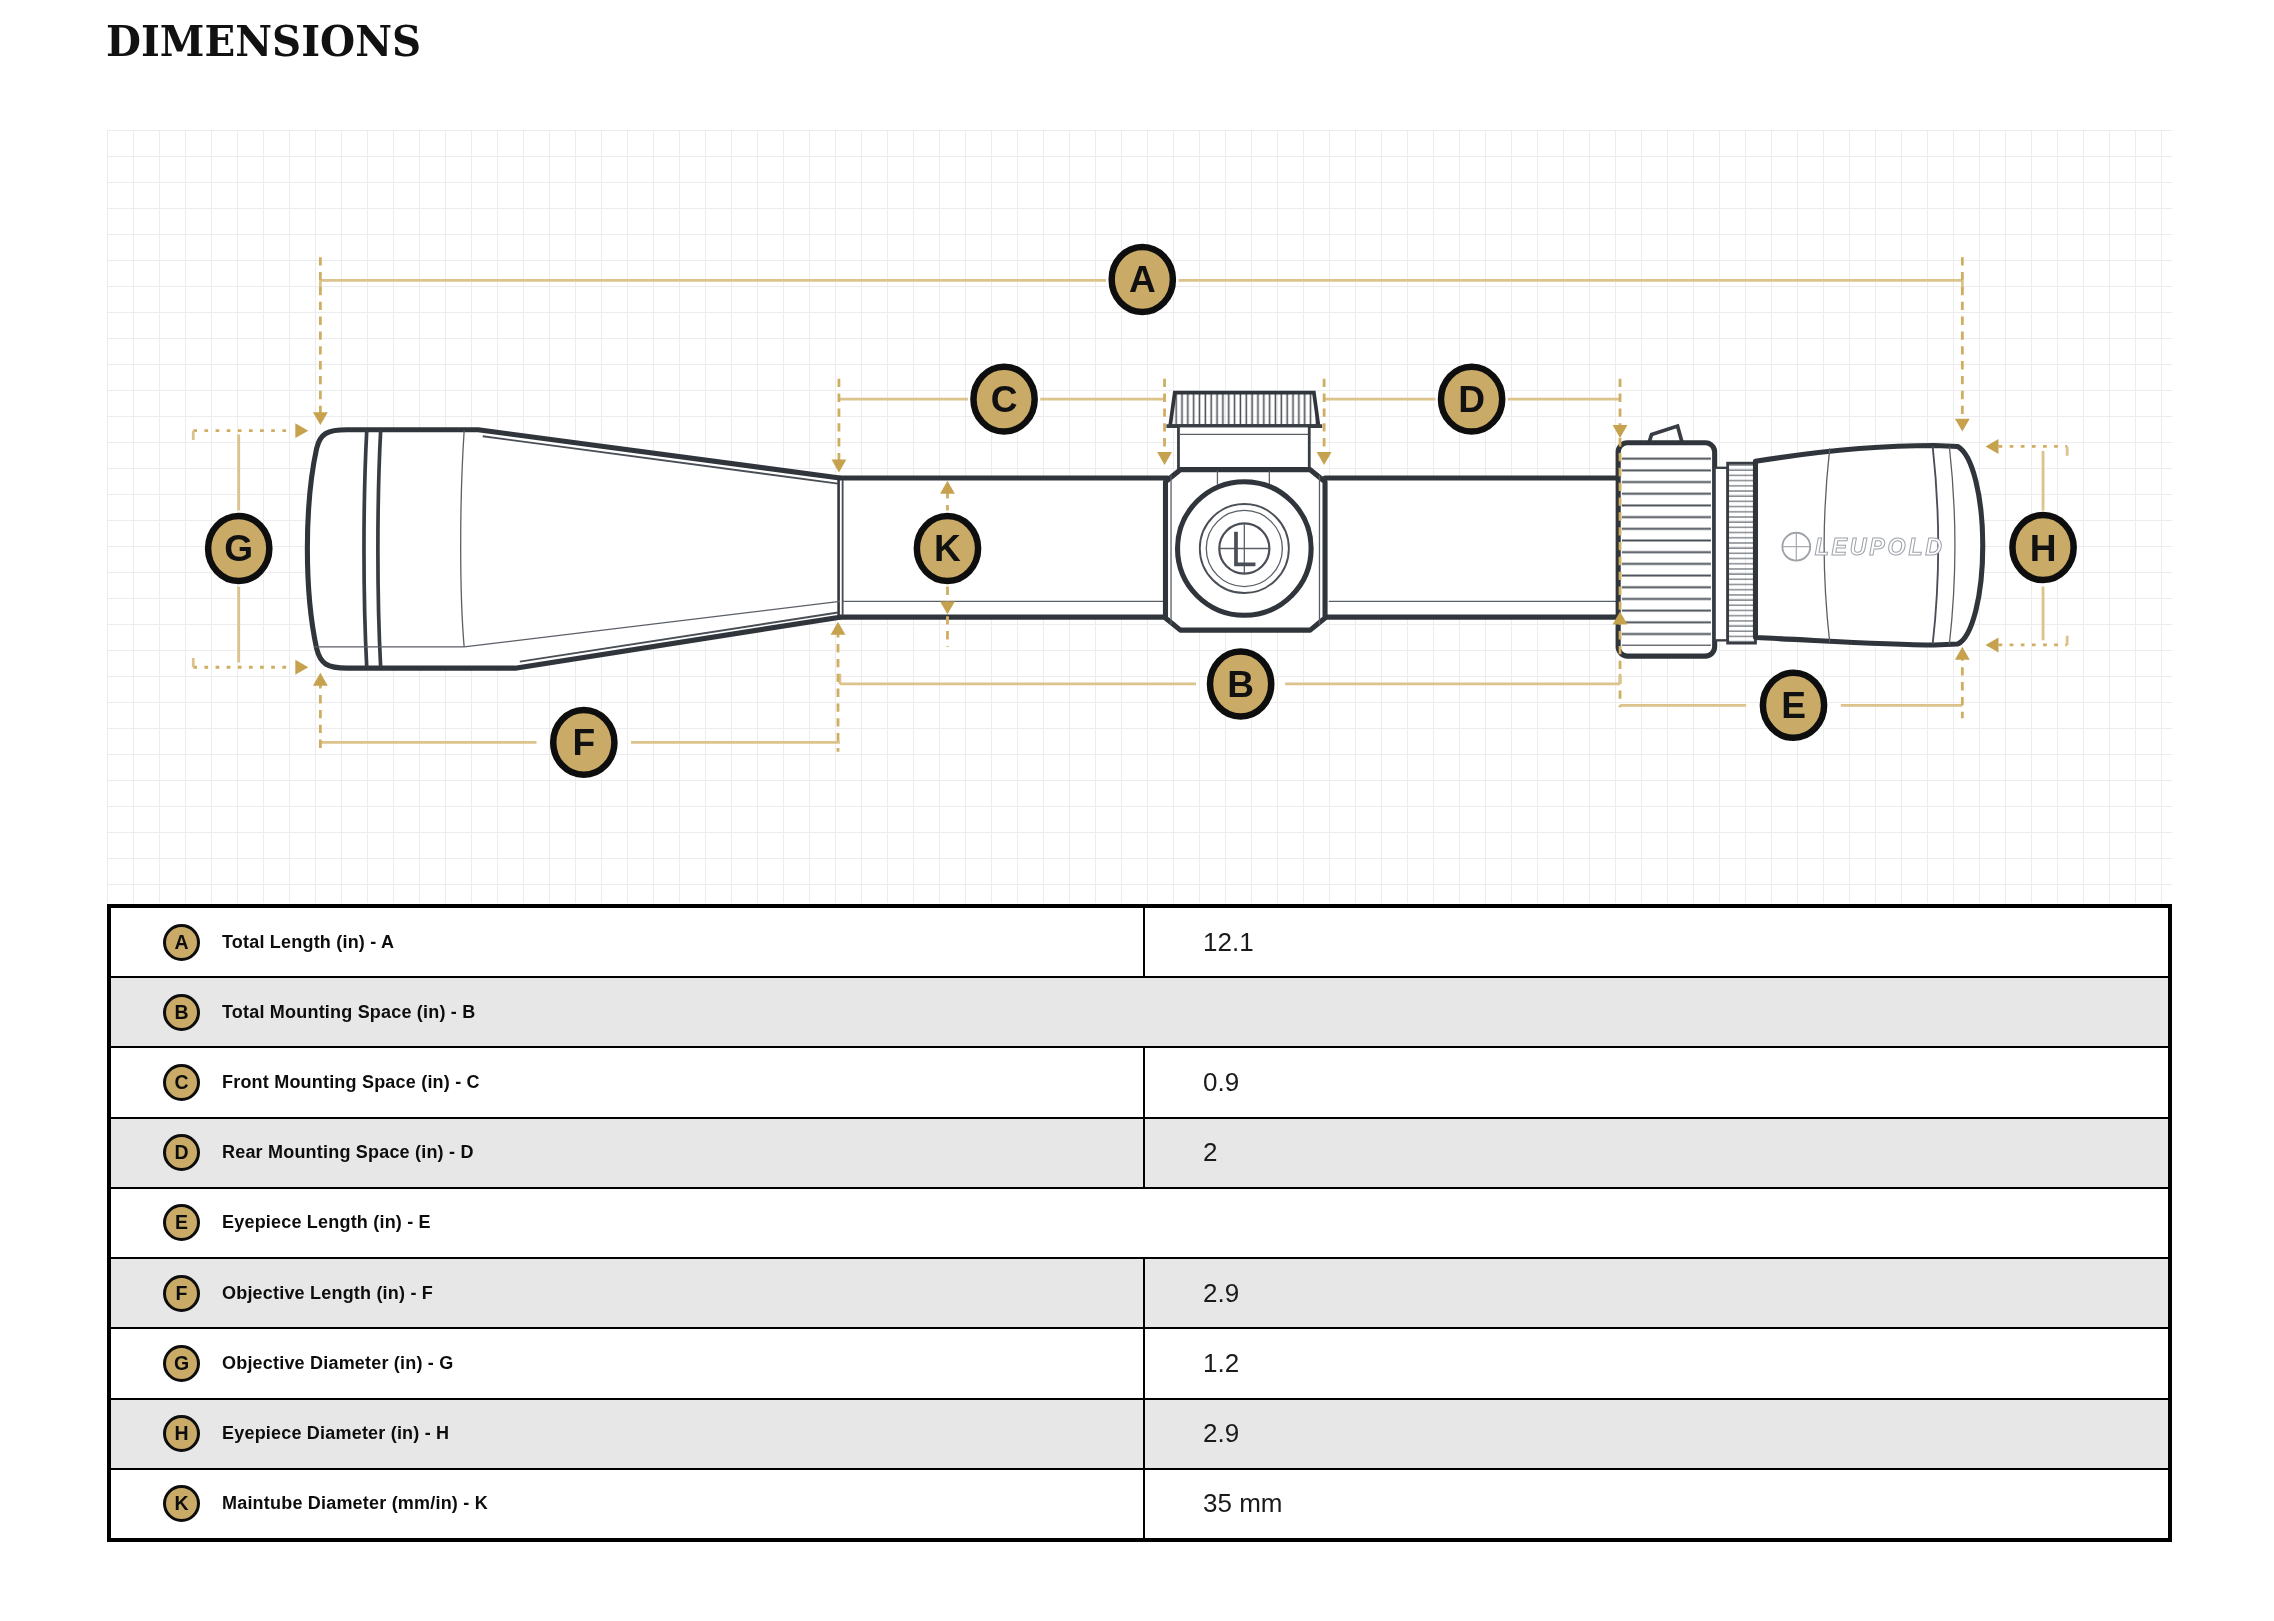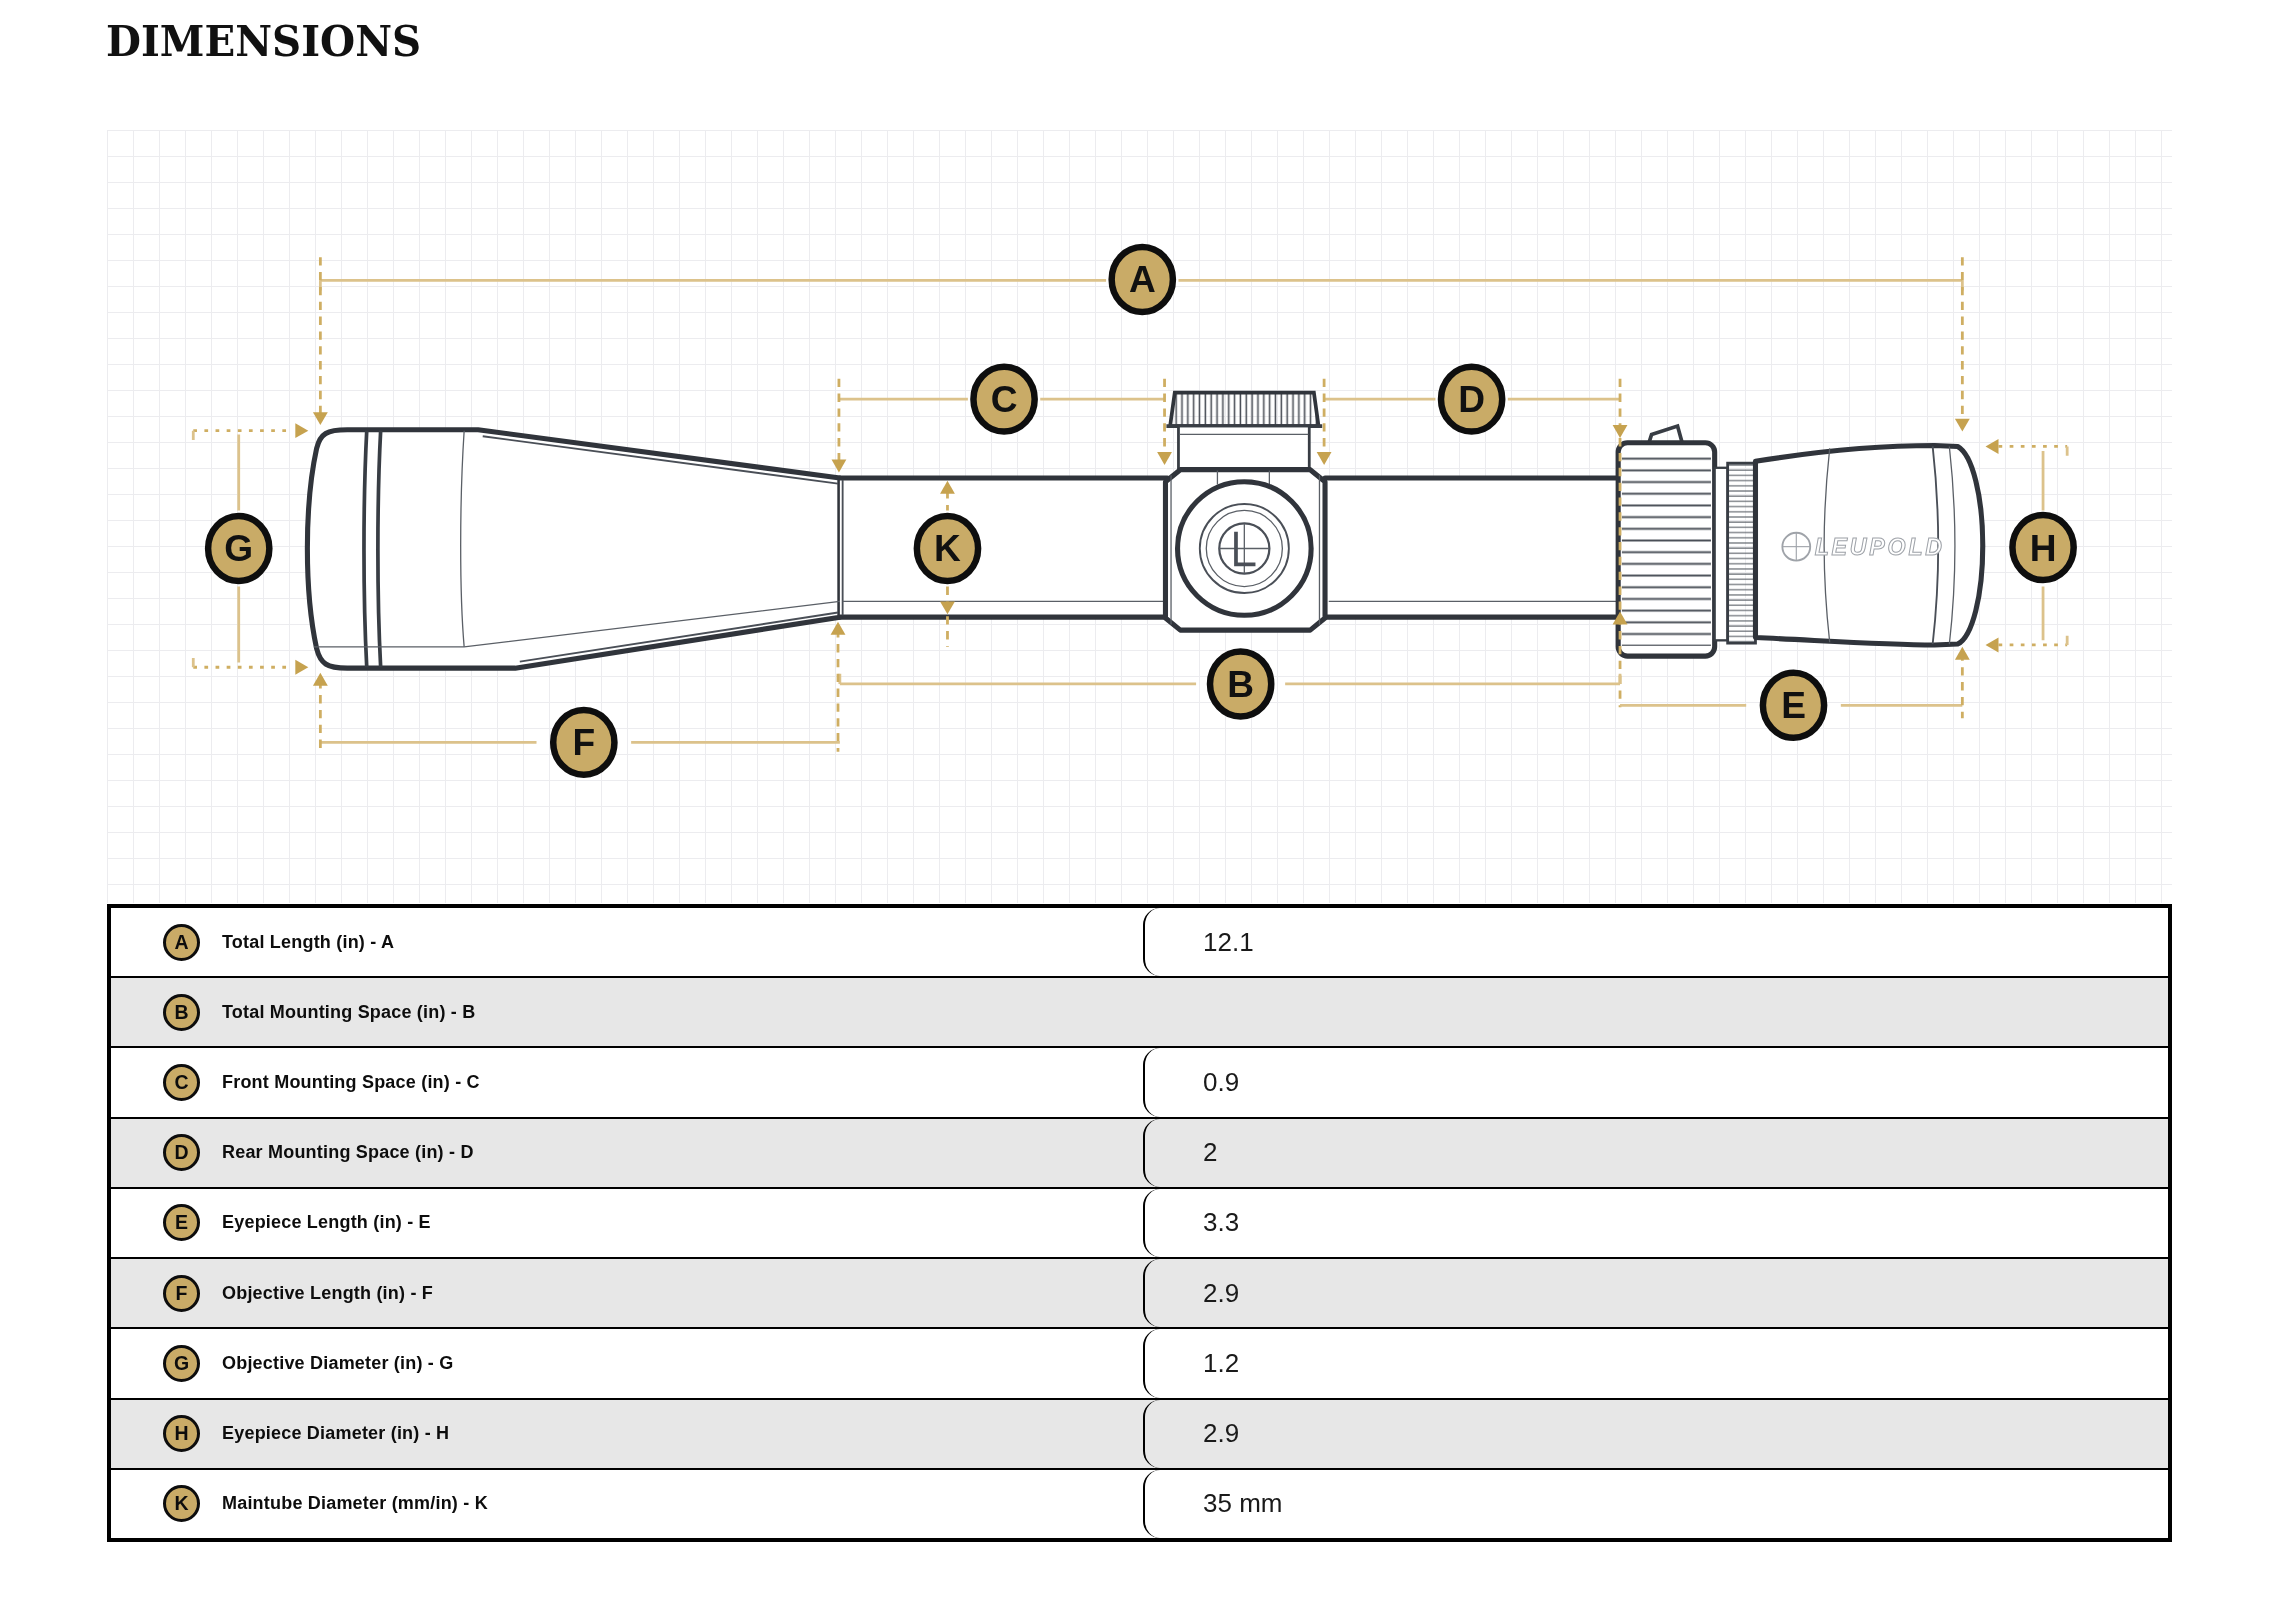"12.1" .cell-value { border-radius: 17px -> none }
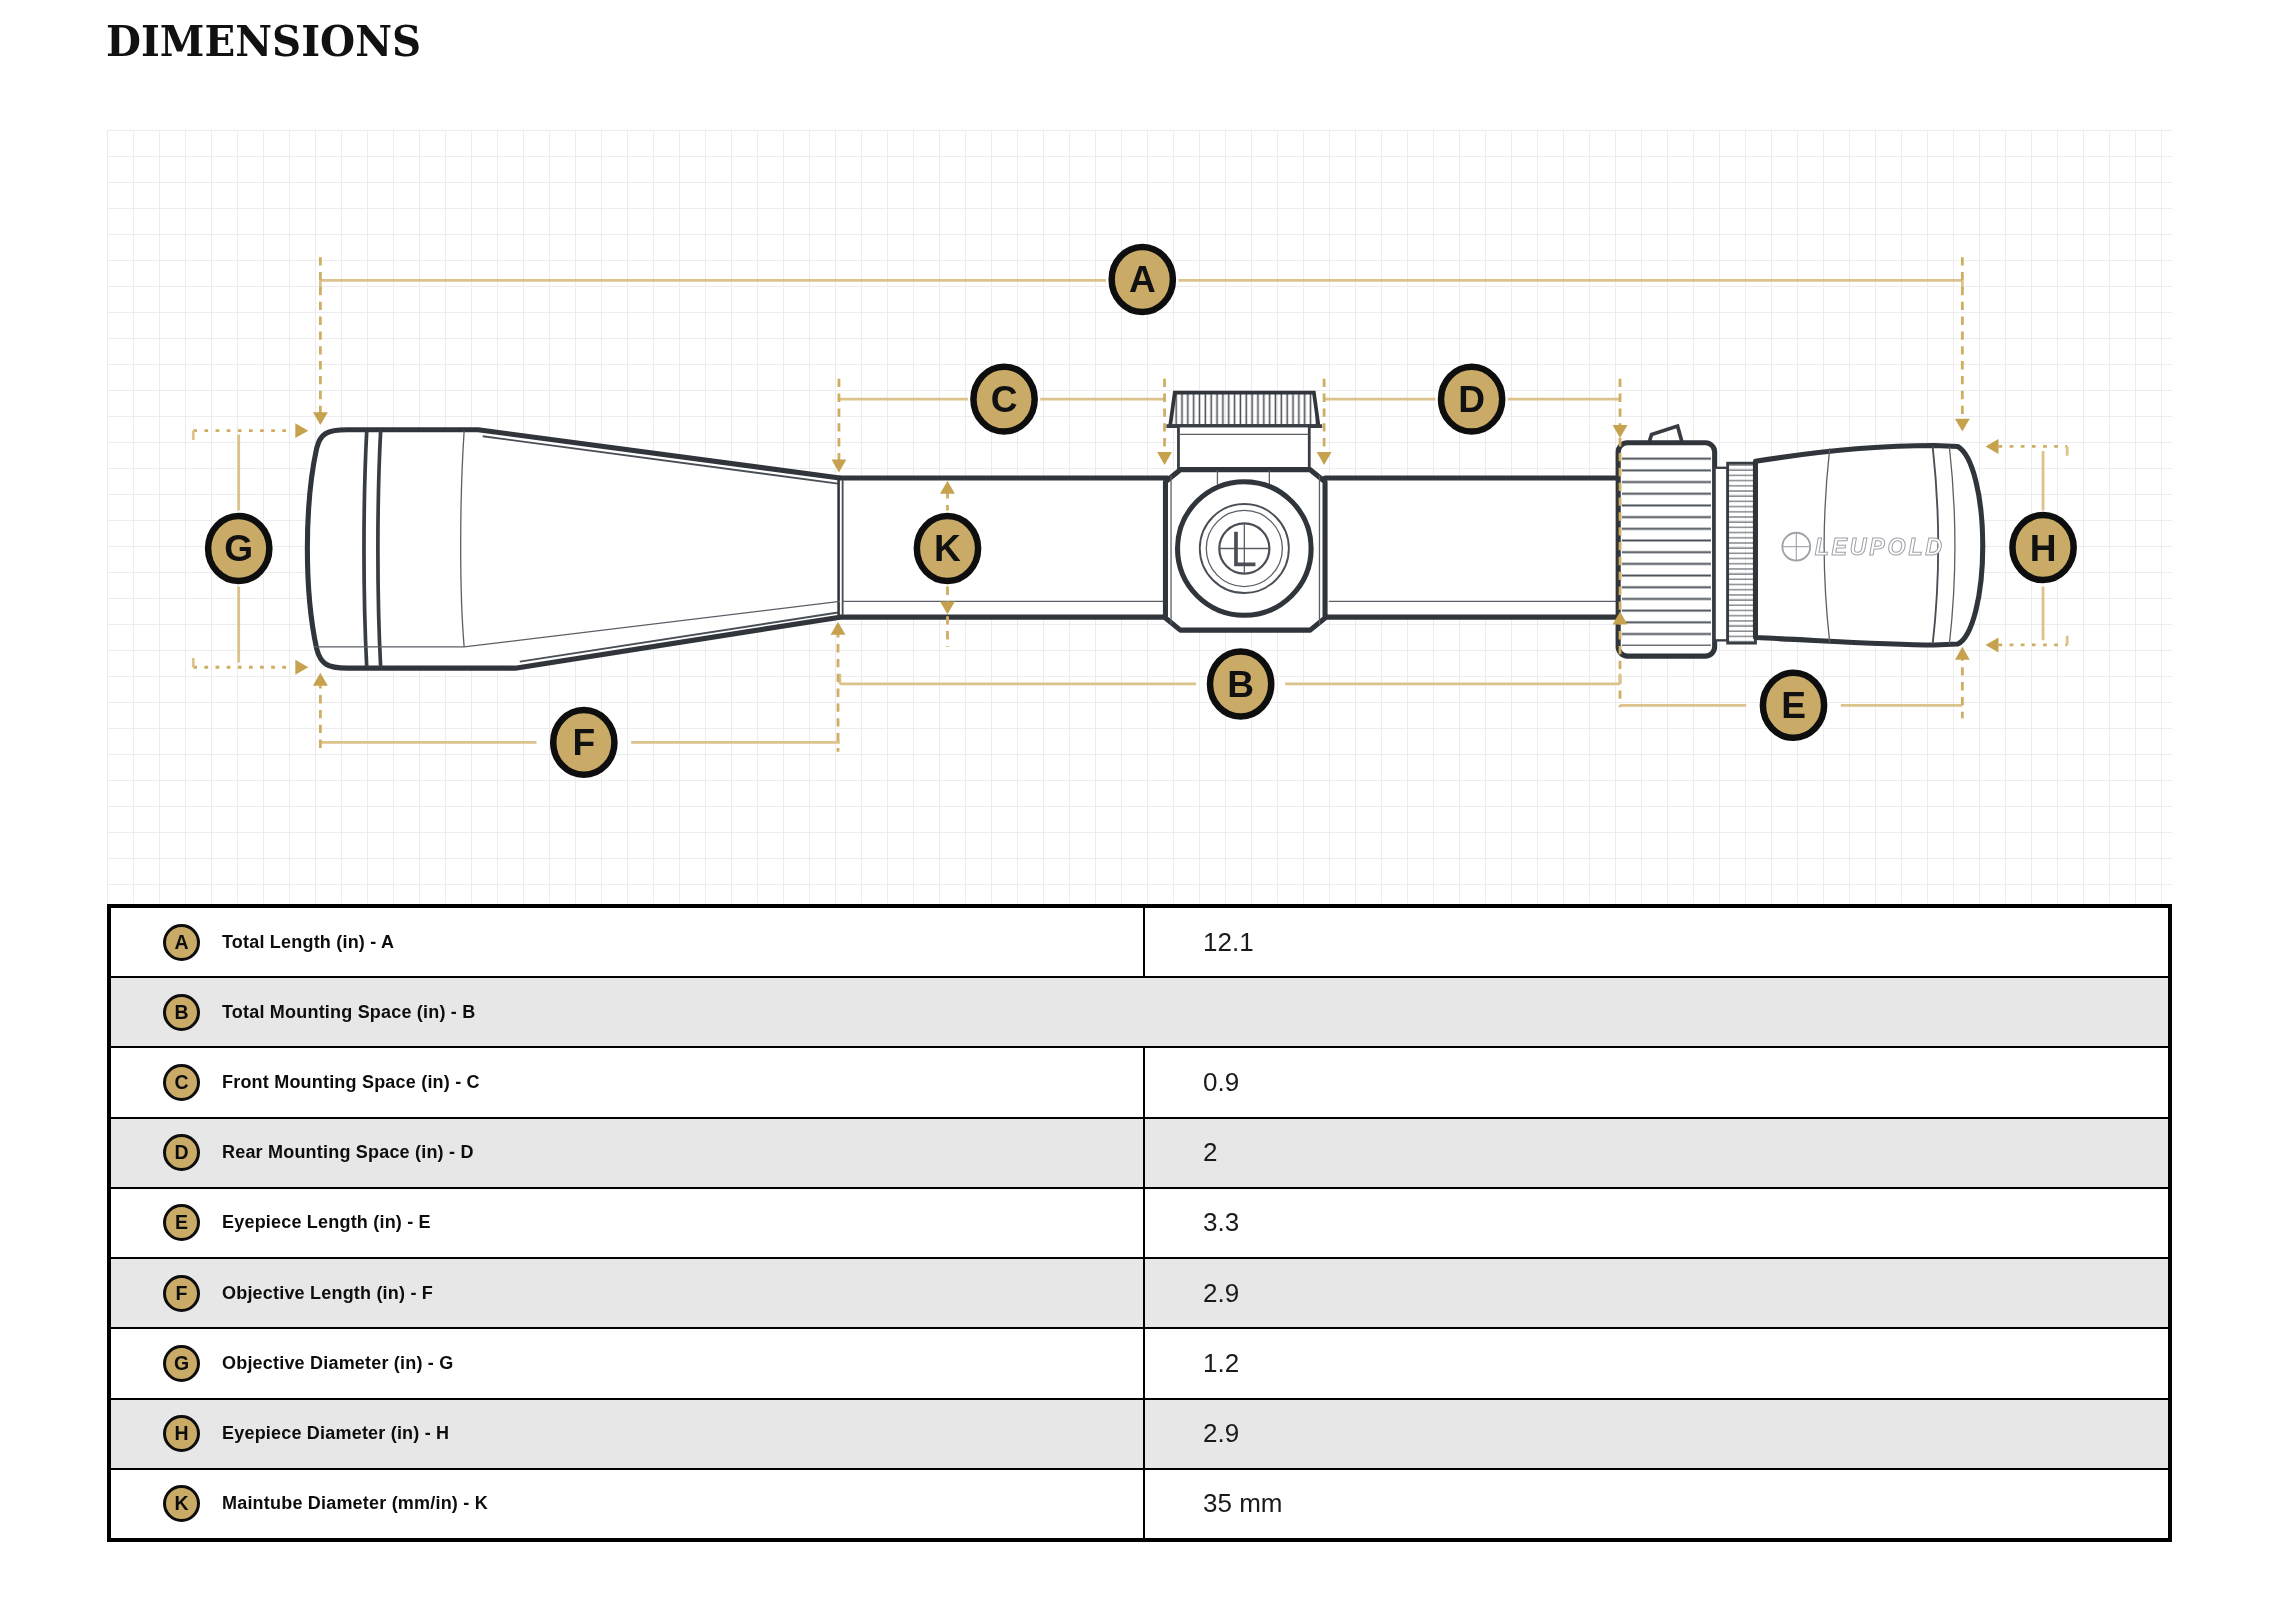"3.3" div.cell-value { html: <div>3.3</div> -> none }
